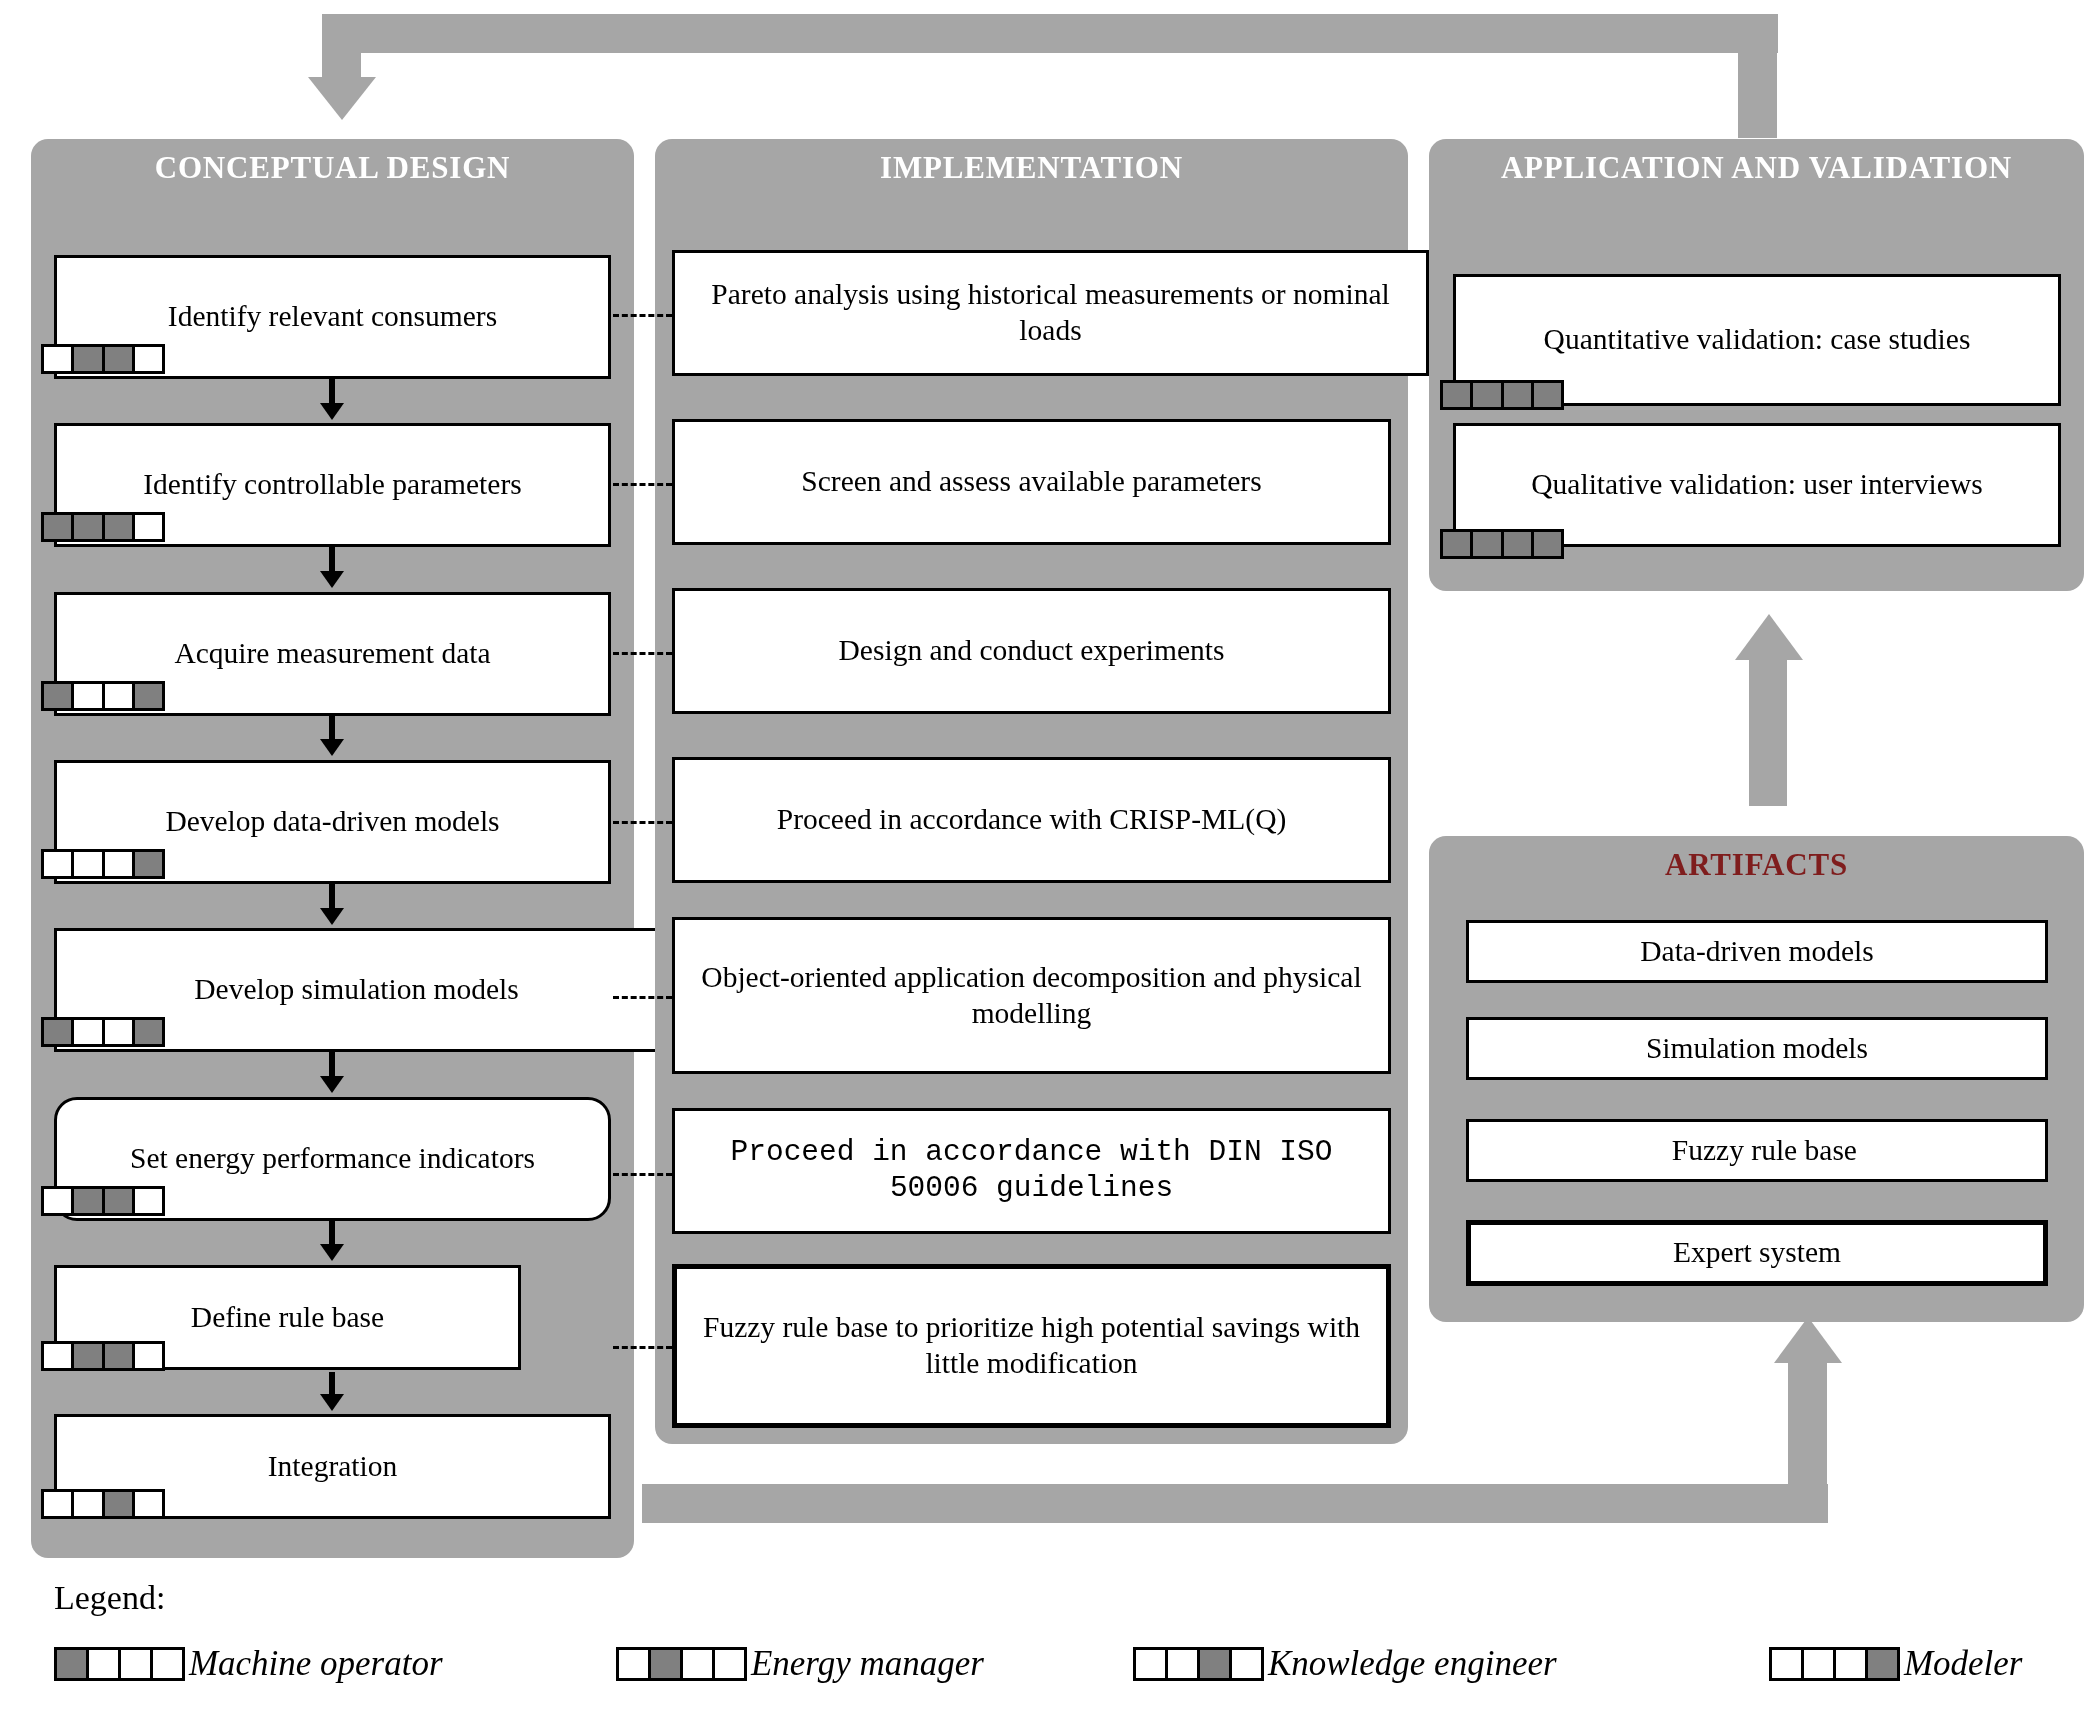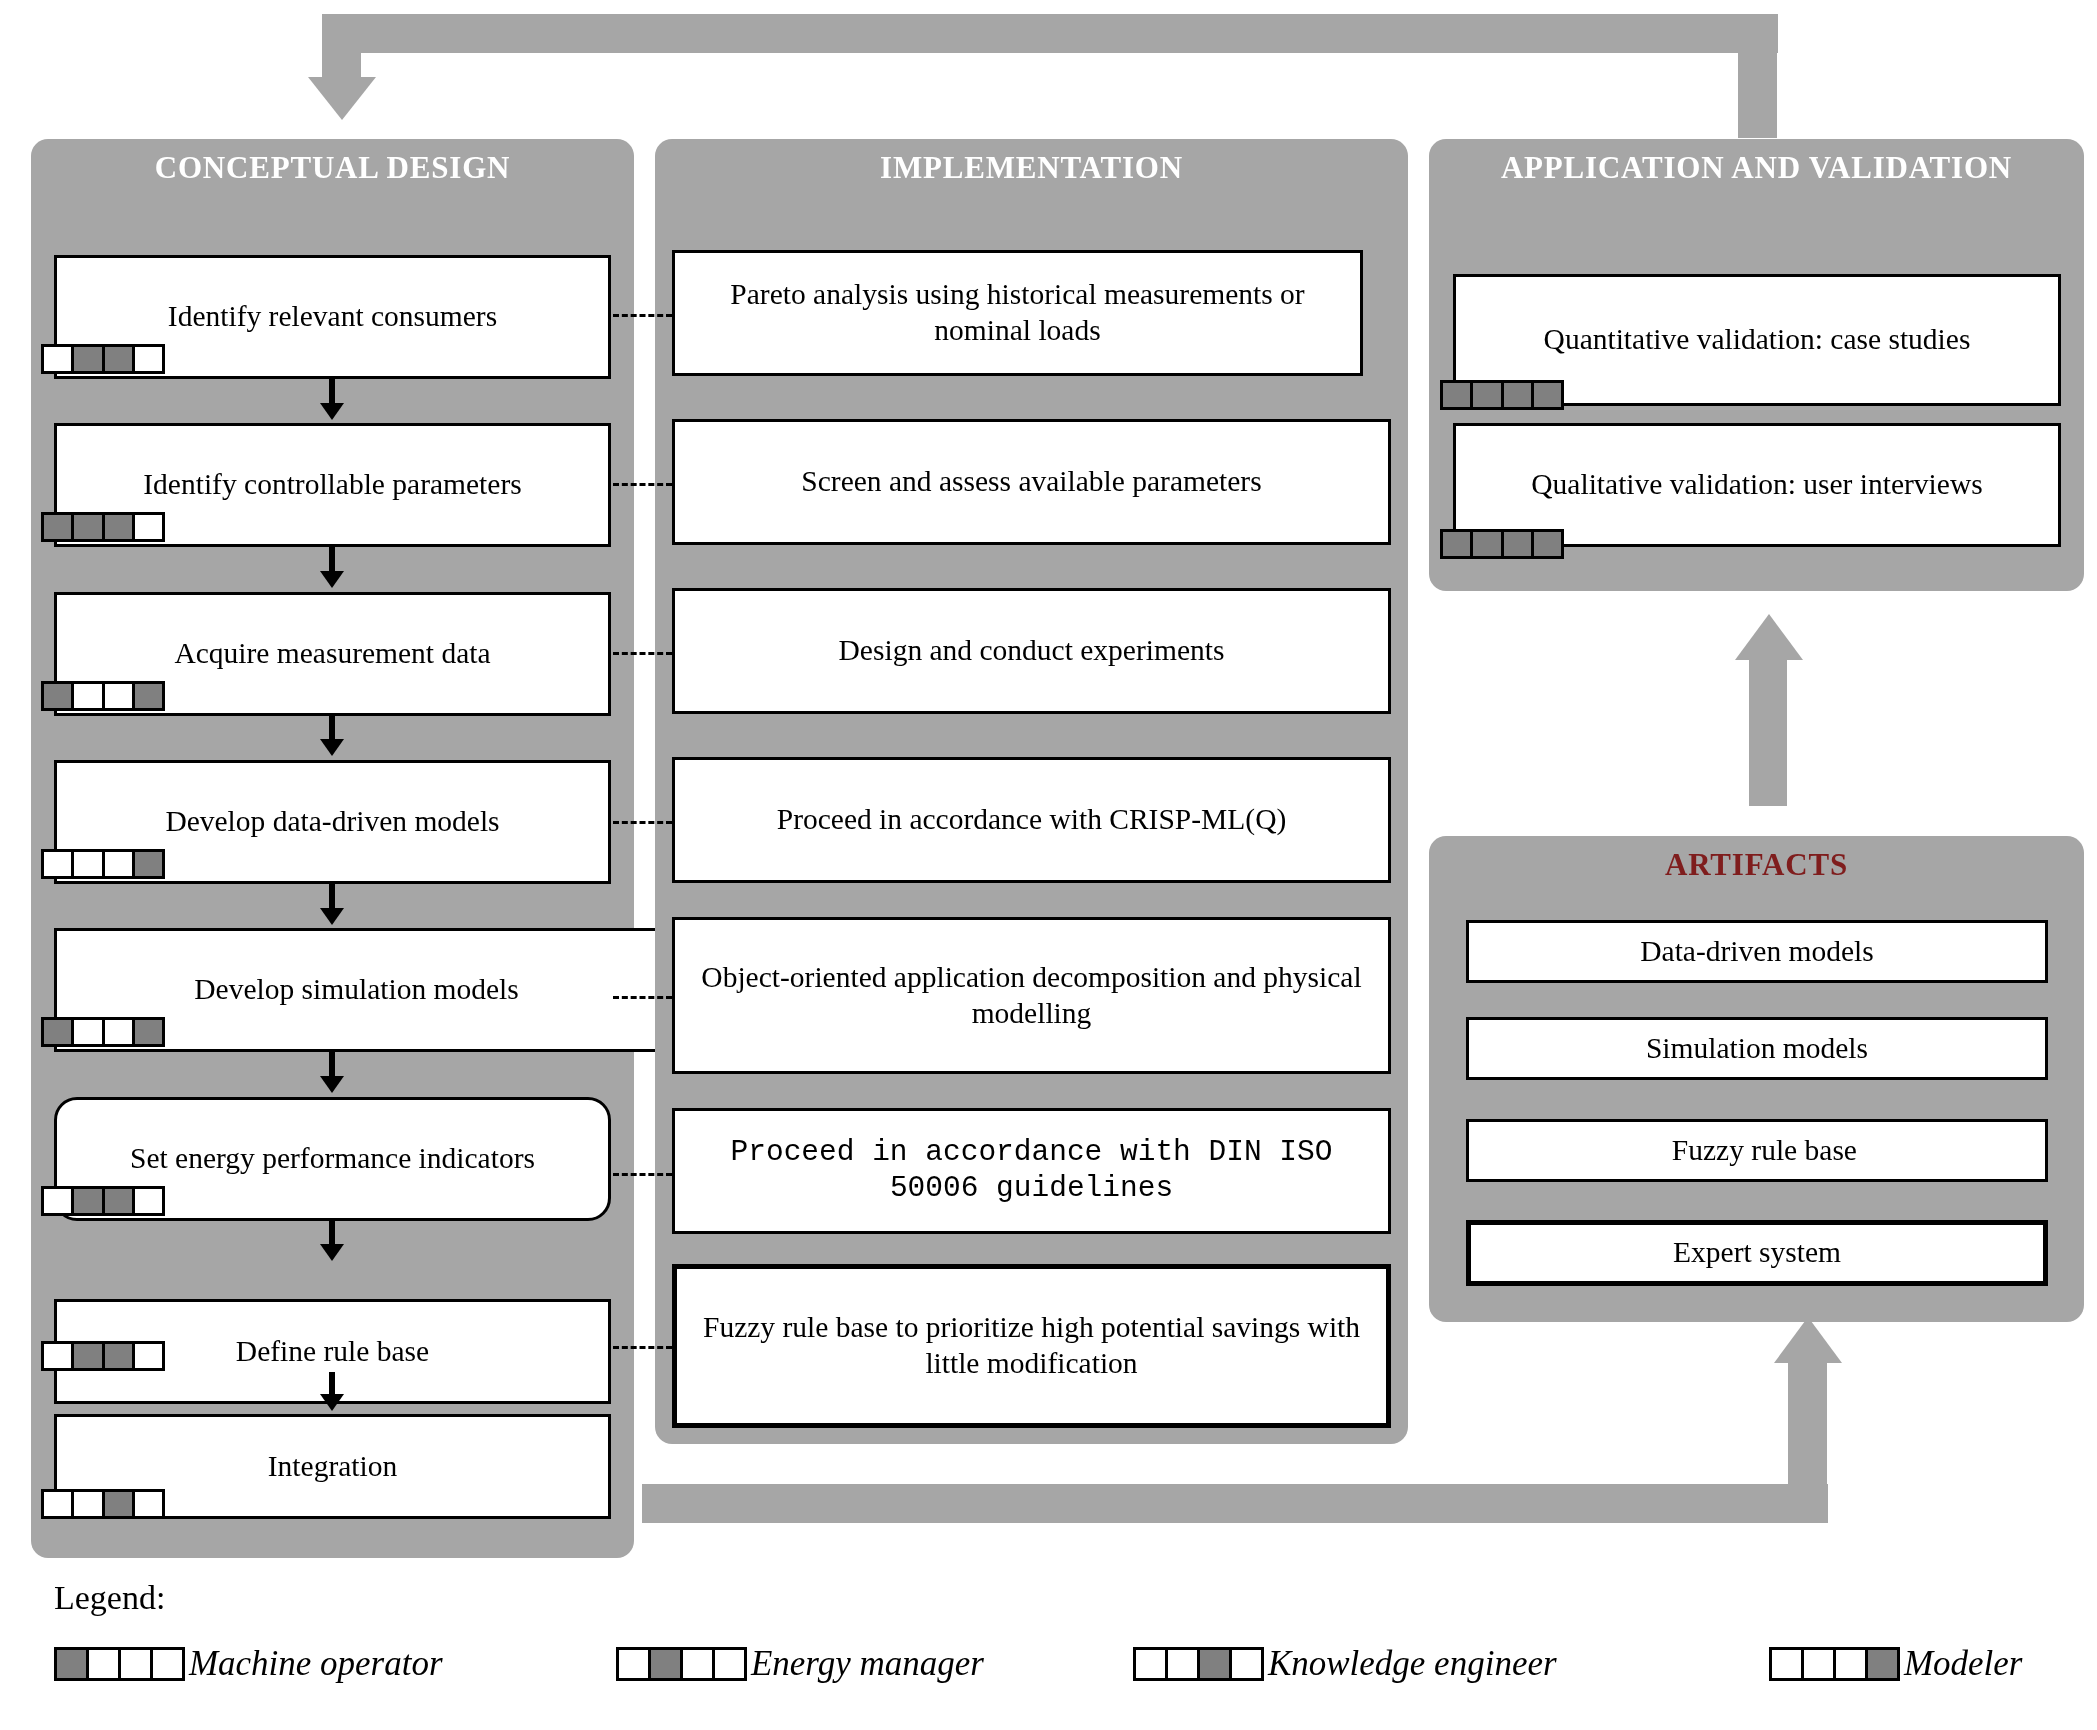"Pareto analysis using historical" div.box { width: 691px -> 757px }
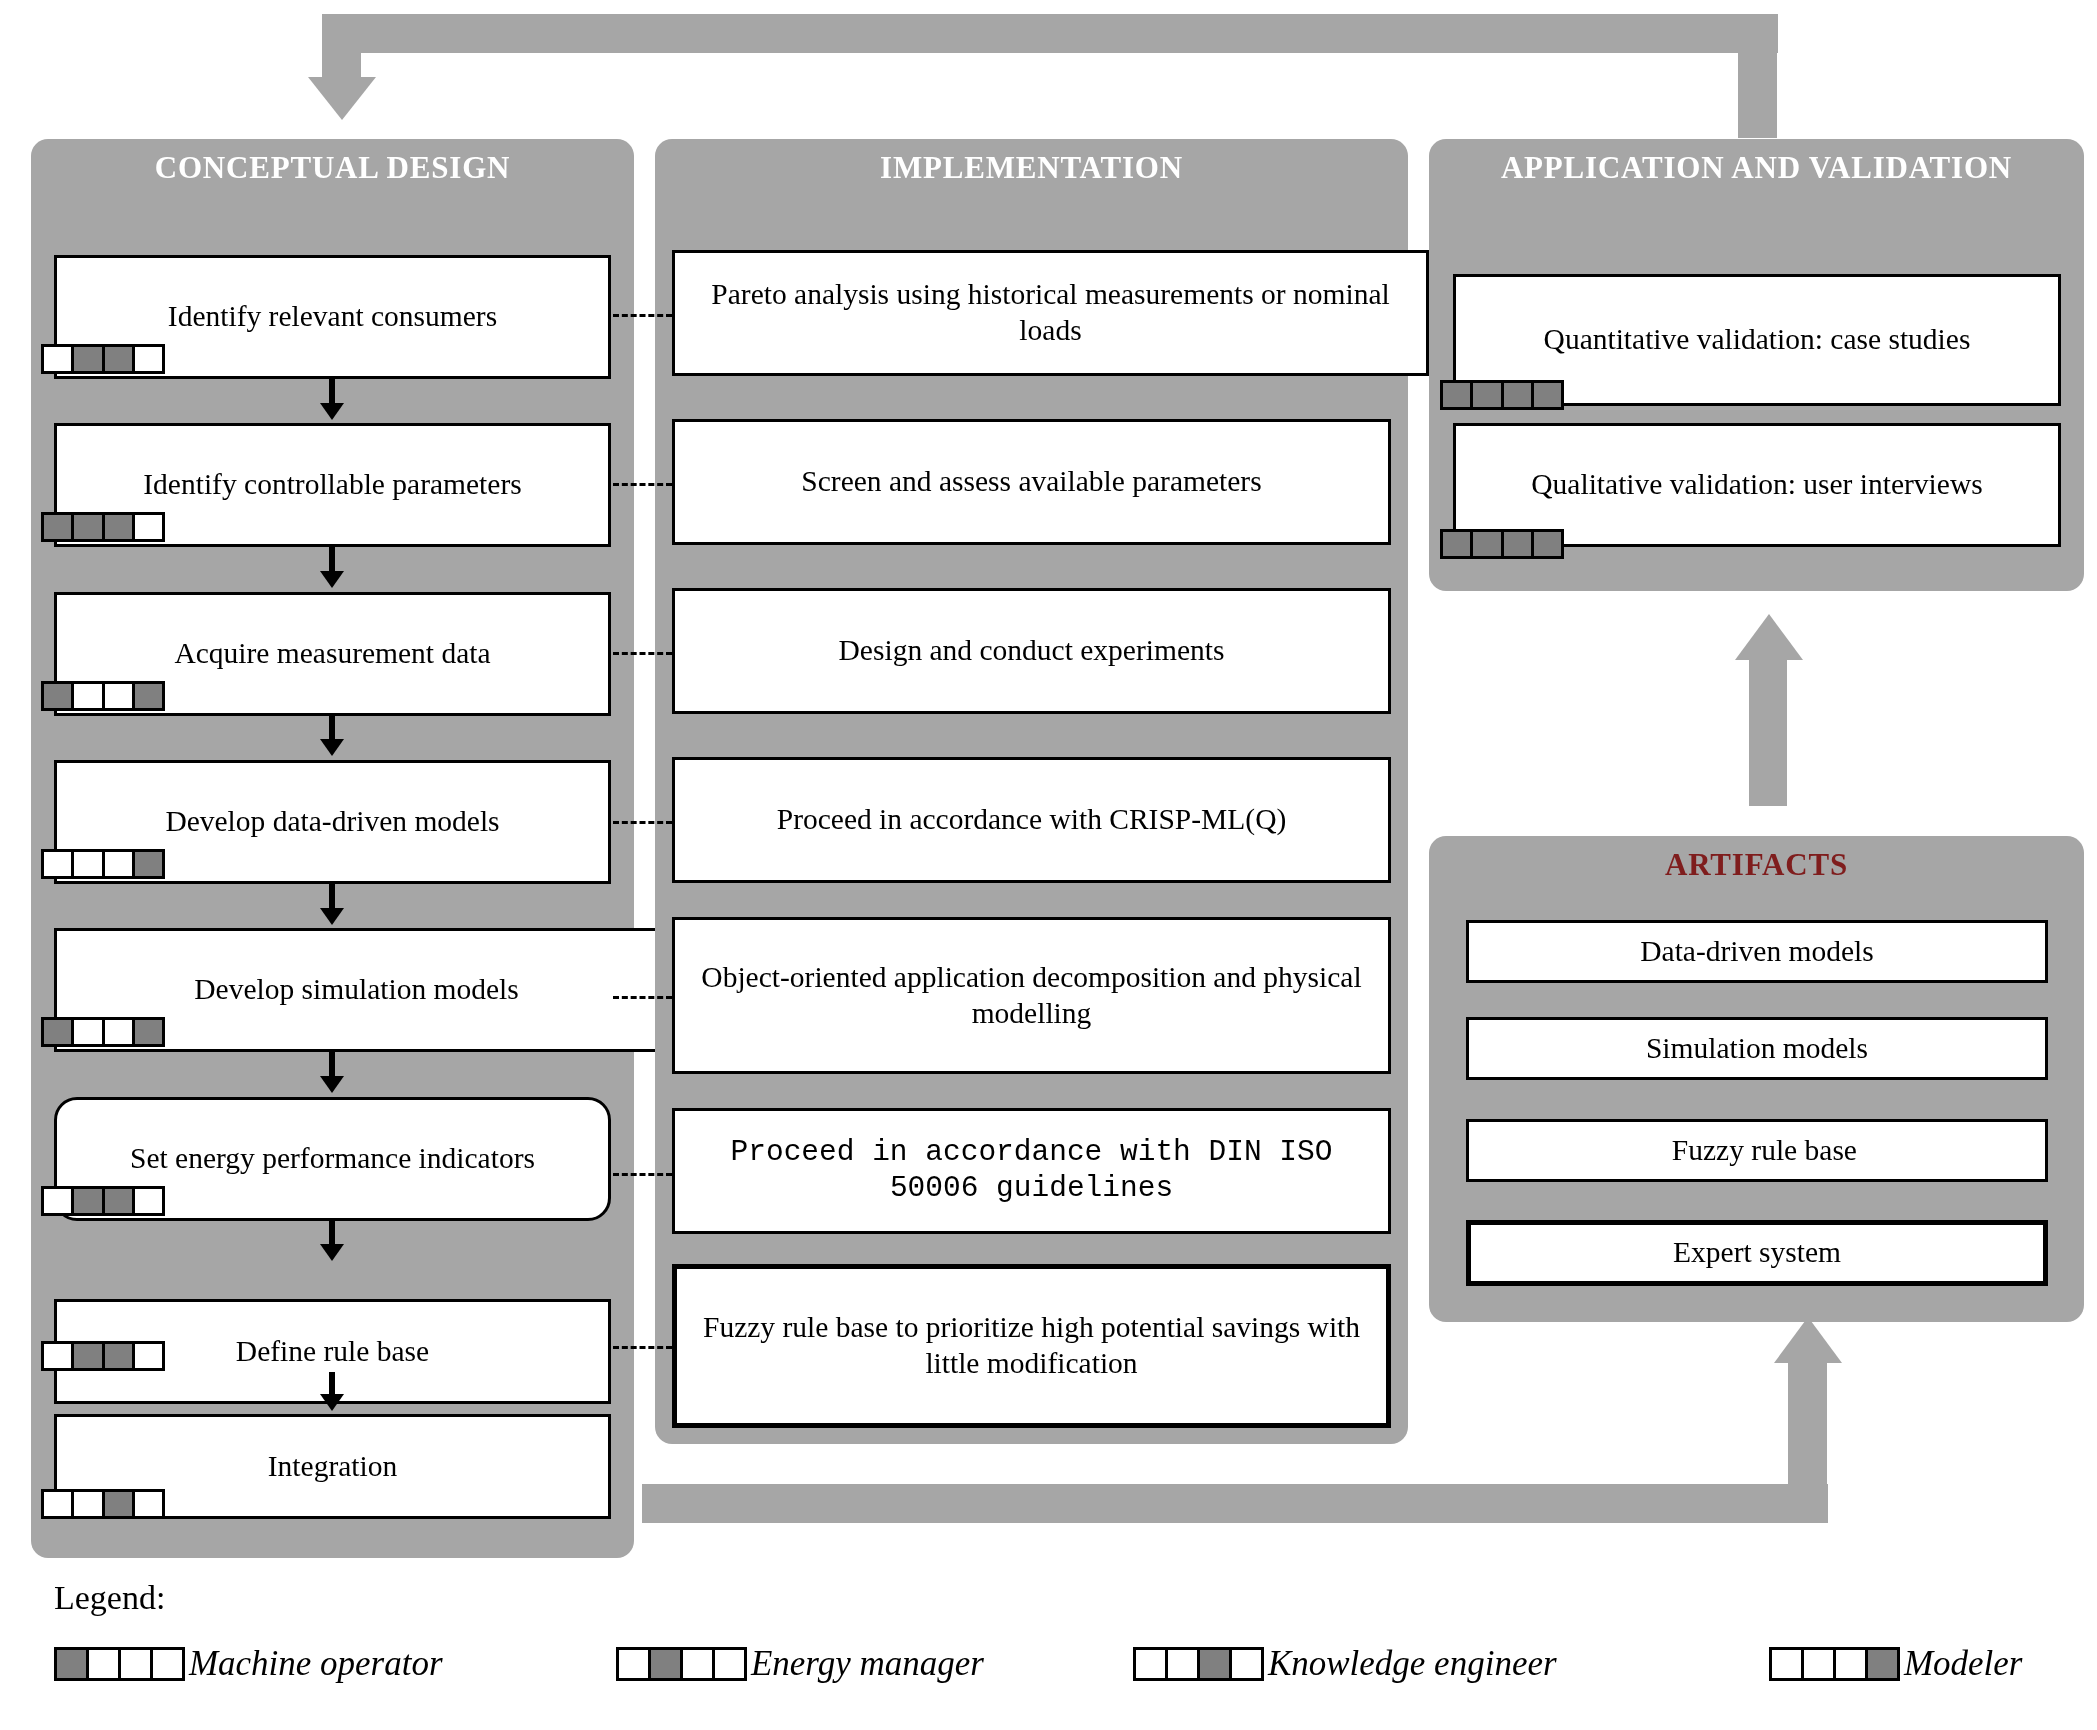"Define rule base" div.box { top: 1299px -> 1265px; width: 557px -> 467px }
